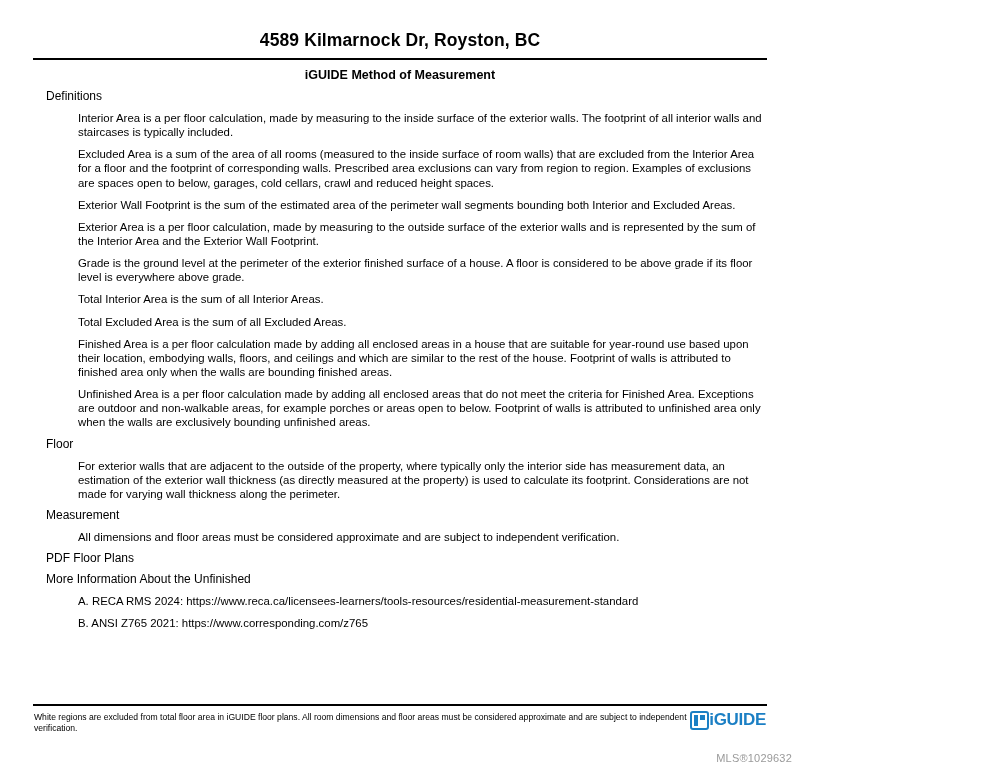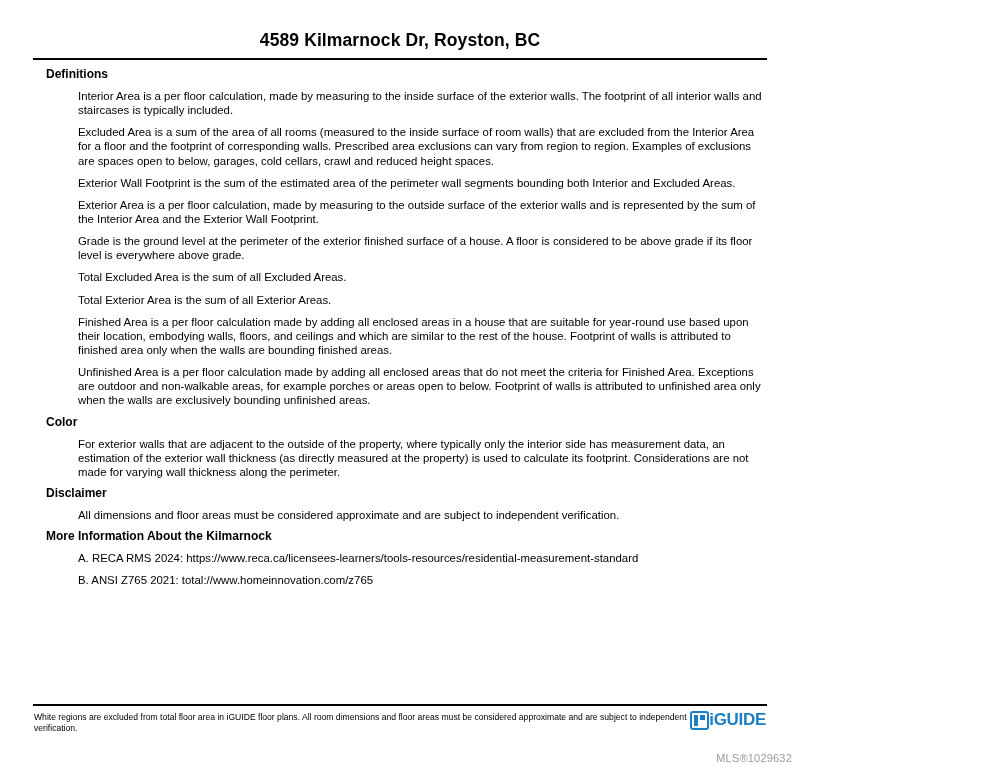"iGUIDE Method of Measurement" div.subtitle { html: none -> <div>iGUIDE Method of Measurement</div> }
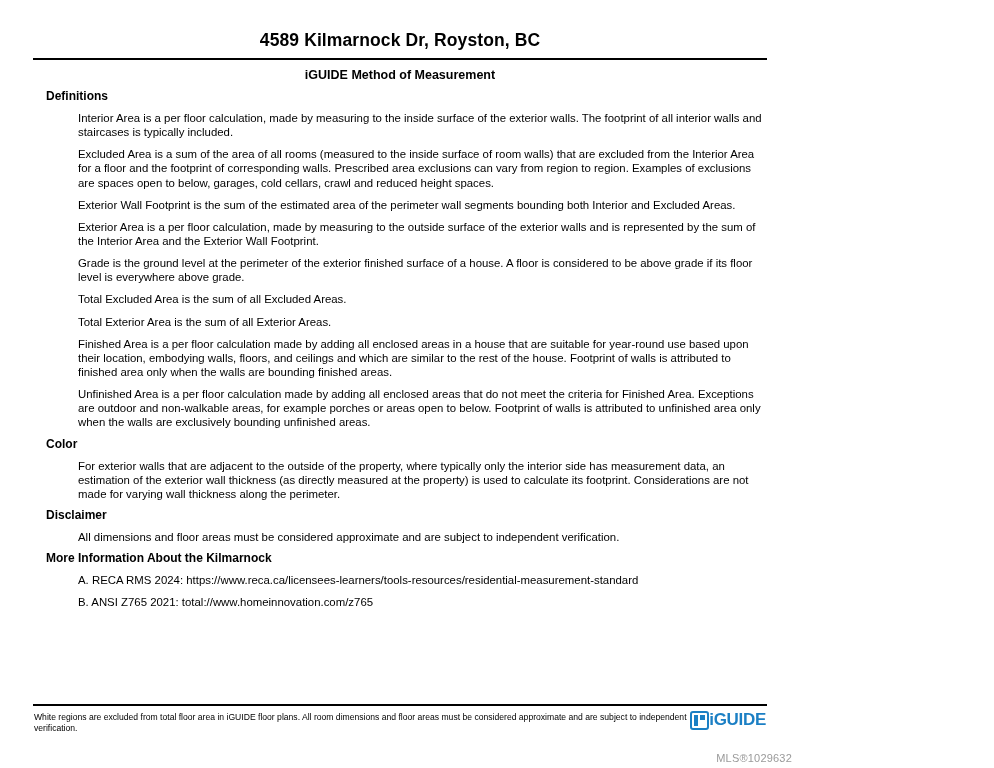"Definitions" .section-head { font-weight: bold -> normal }
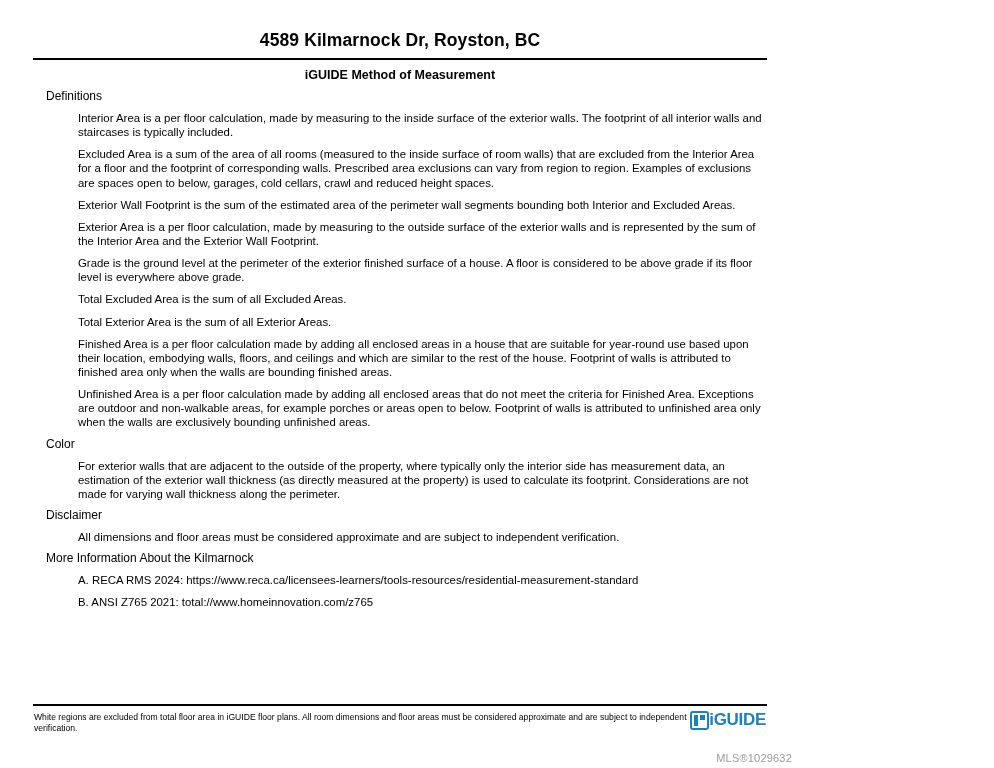"Total Interior Area is the" p.para { html: none -> <p><span>Total Interior Area</span><span> is the sum of all Interior Areas.</span></p> }
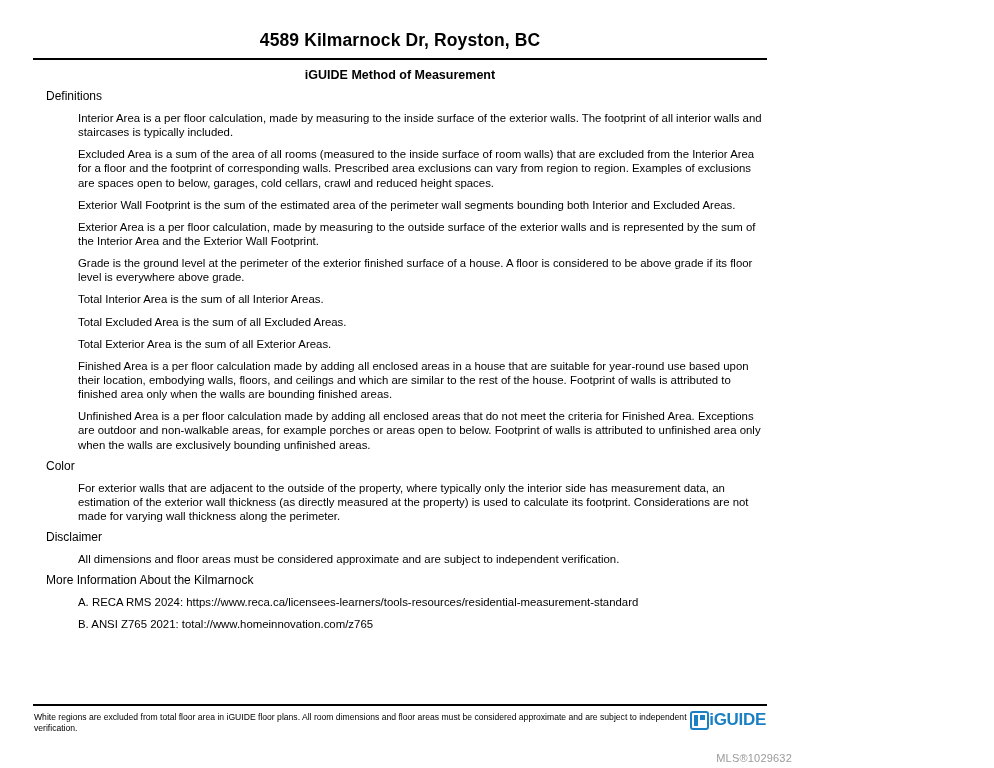"Total Exterior Area is the" p.para { html: <p><span>Total Exterior Area</span><span> is the sum of all Exterior Areas.</span></p> -> none }
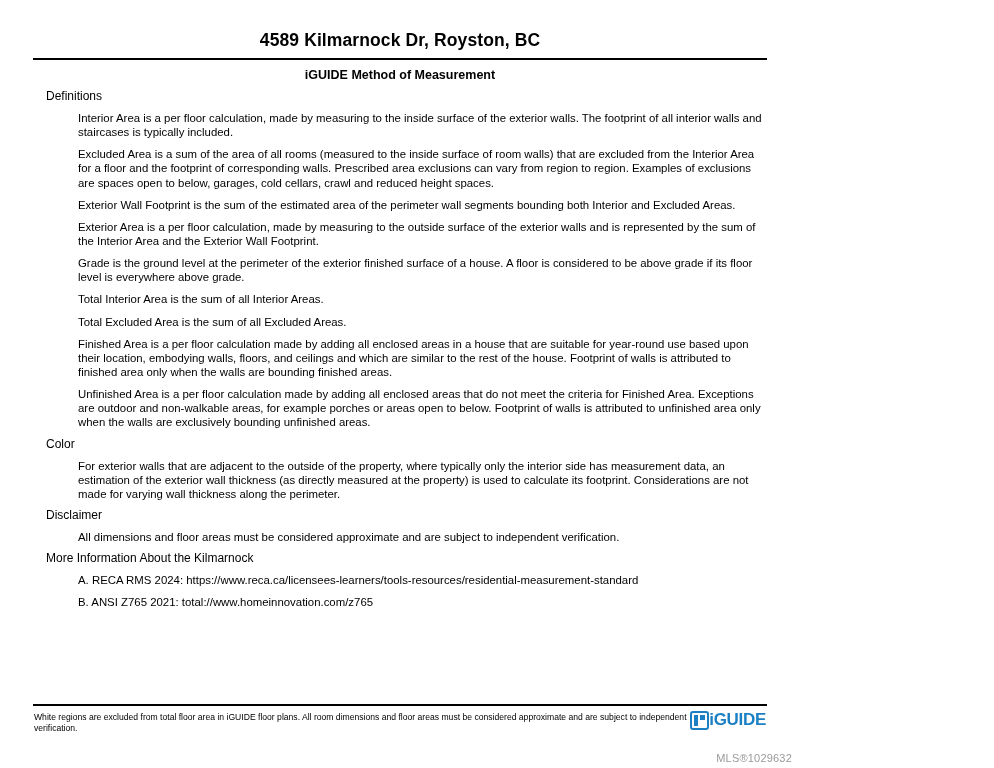"Color" div.section-head { text: Color -> Floor }
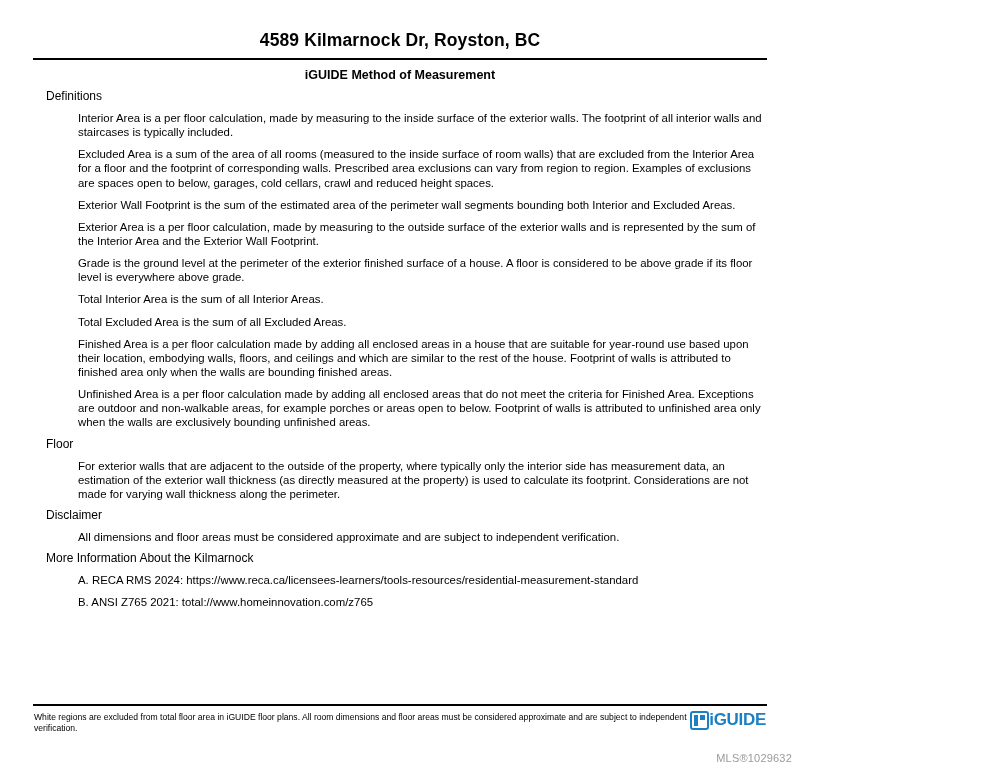"Disclaimer" div.section-head { text: Disclaimer -> Measurement }
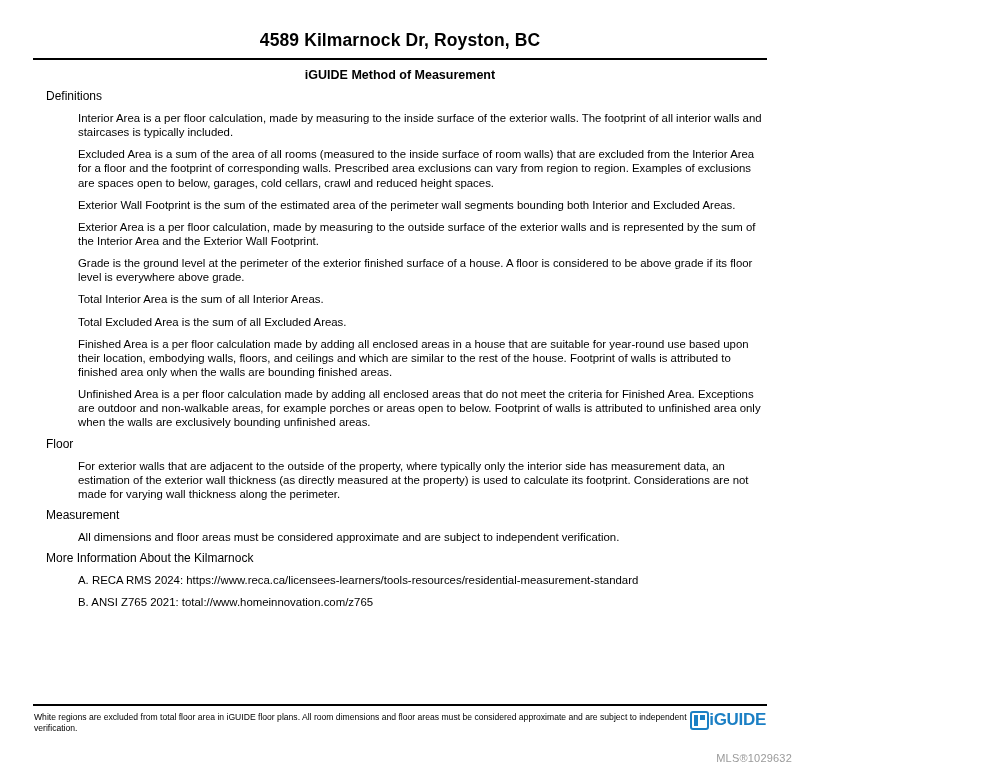"PDF Floor Plans" div.section-head { html: none -> <div>PDF Floor Plans</div> }
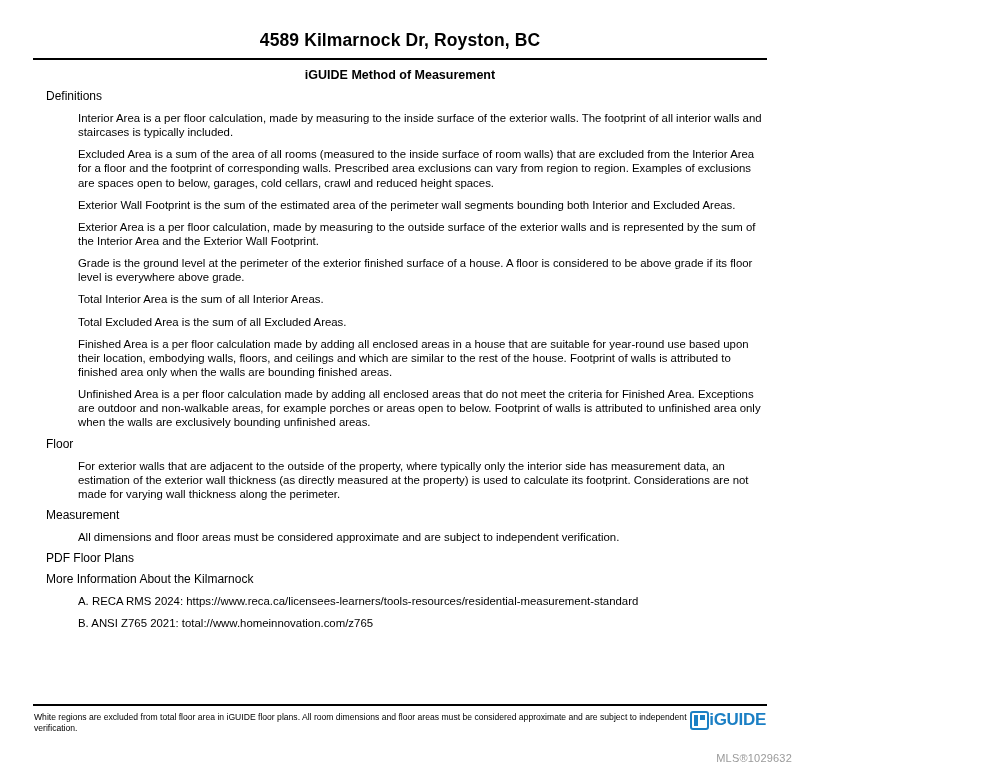"More Information About the Kilmarnock" div.section-head { text: Kilmarnock -> Unfinished }
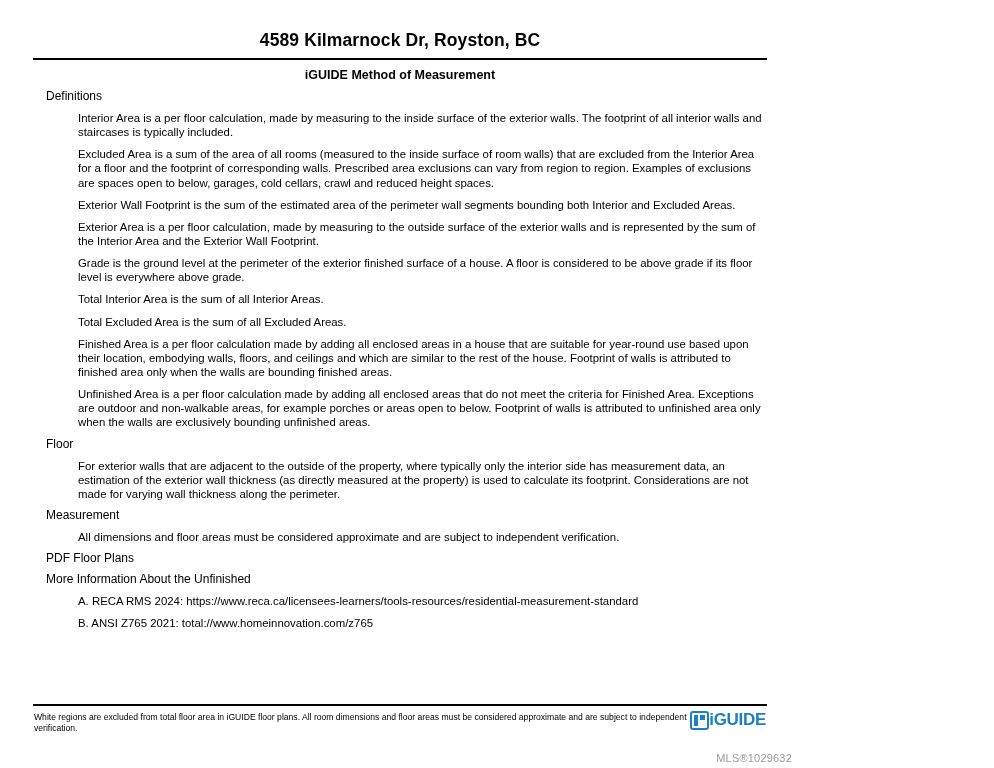"total://www.homeinnovation.com/z765" span { text: total://www.homeinnovation.com/z765 -> https://www.corresponding.com/z765 }
